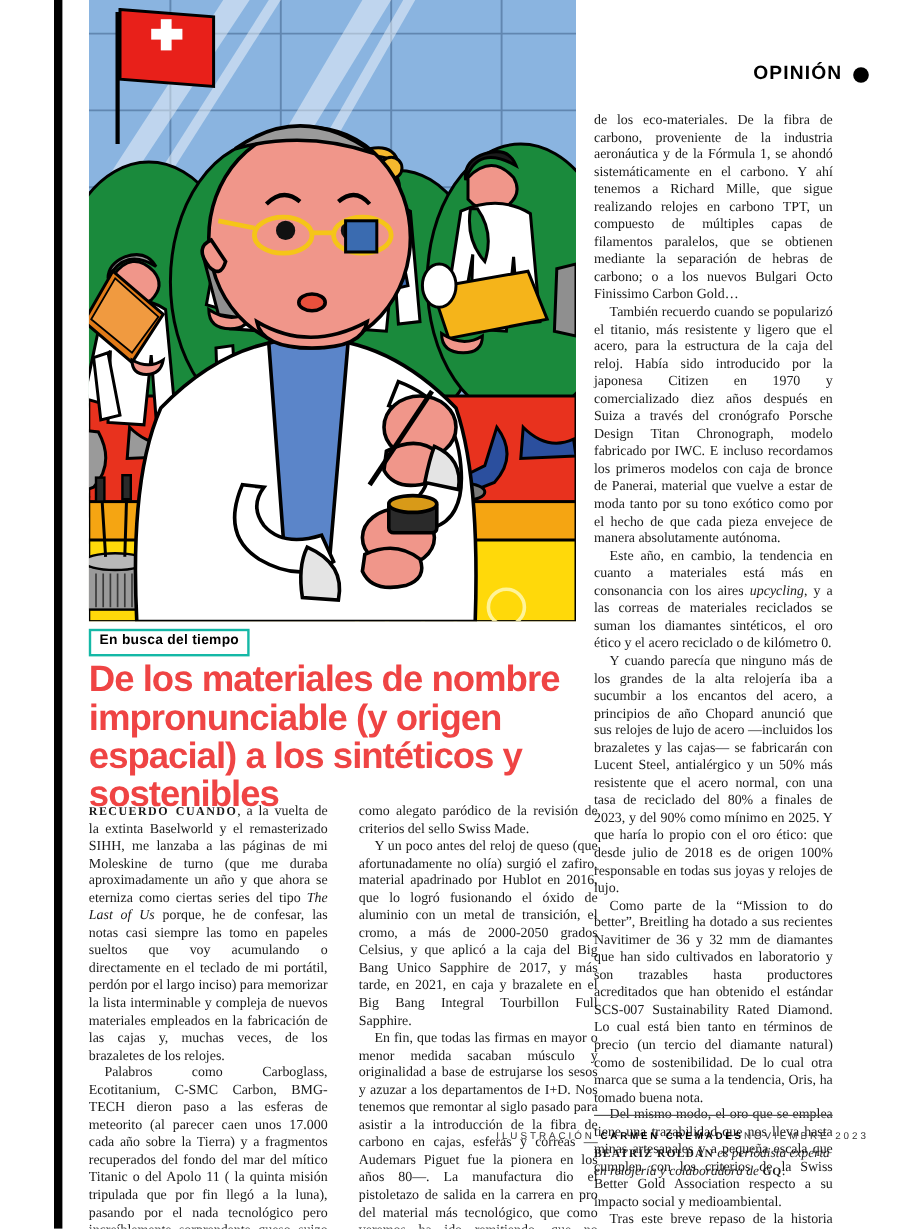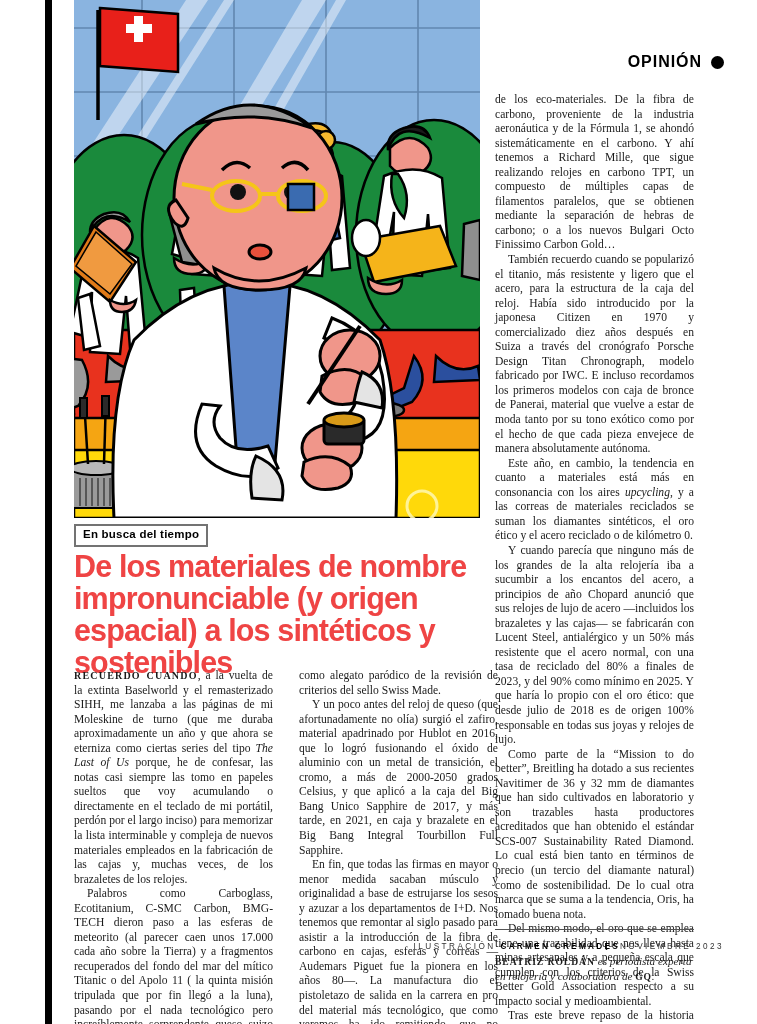"En busca del tiempo" .kicker { border: 2px solid #737373 -> 2px solid #14b8a6 }
